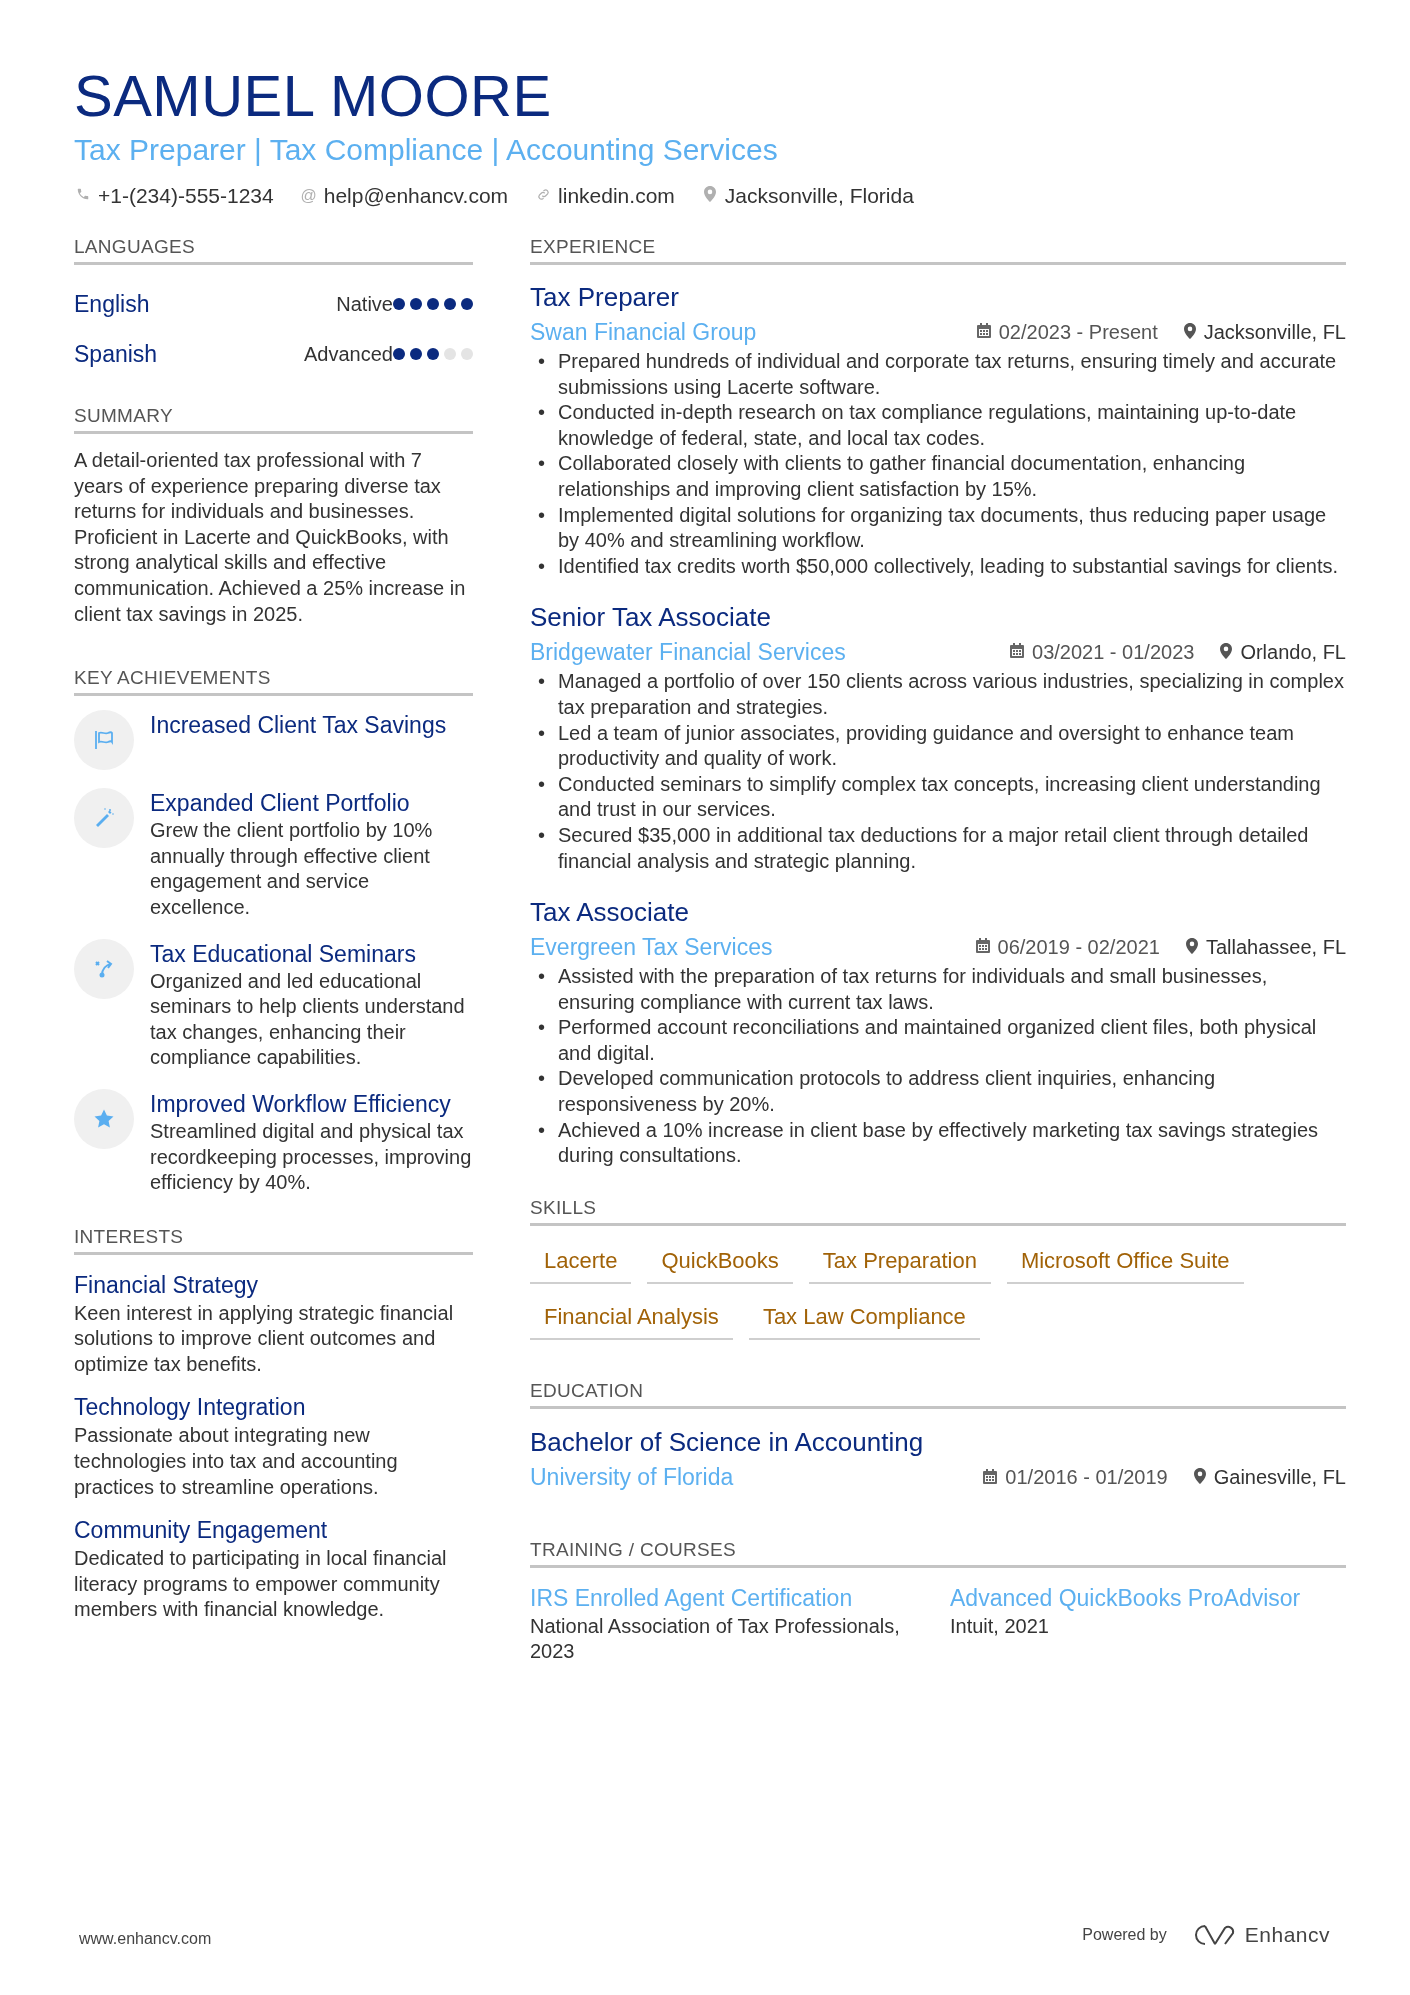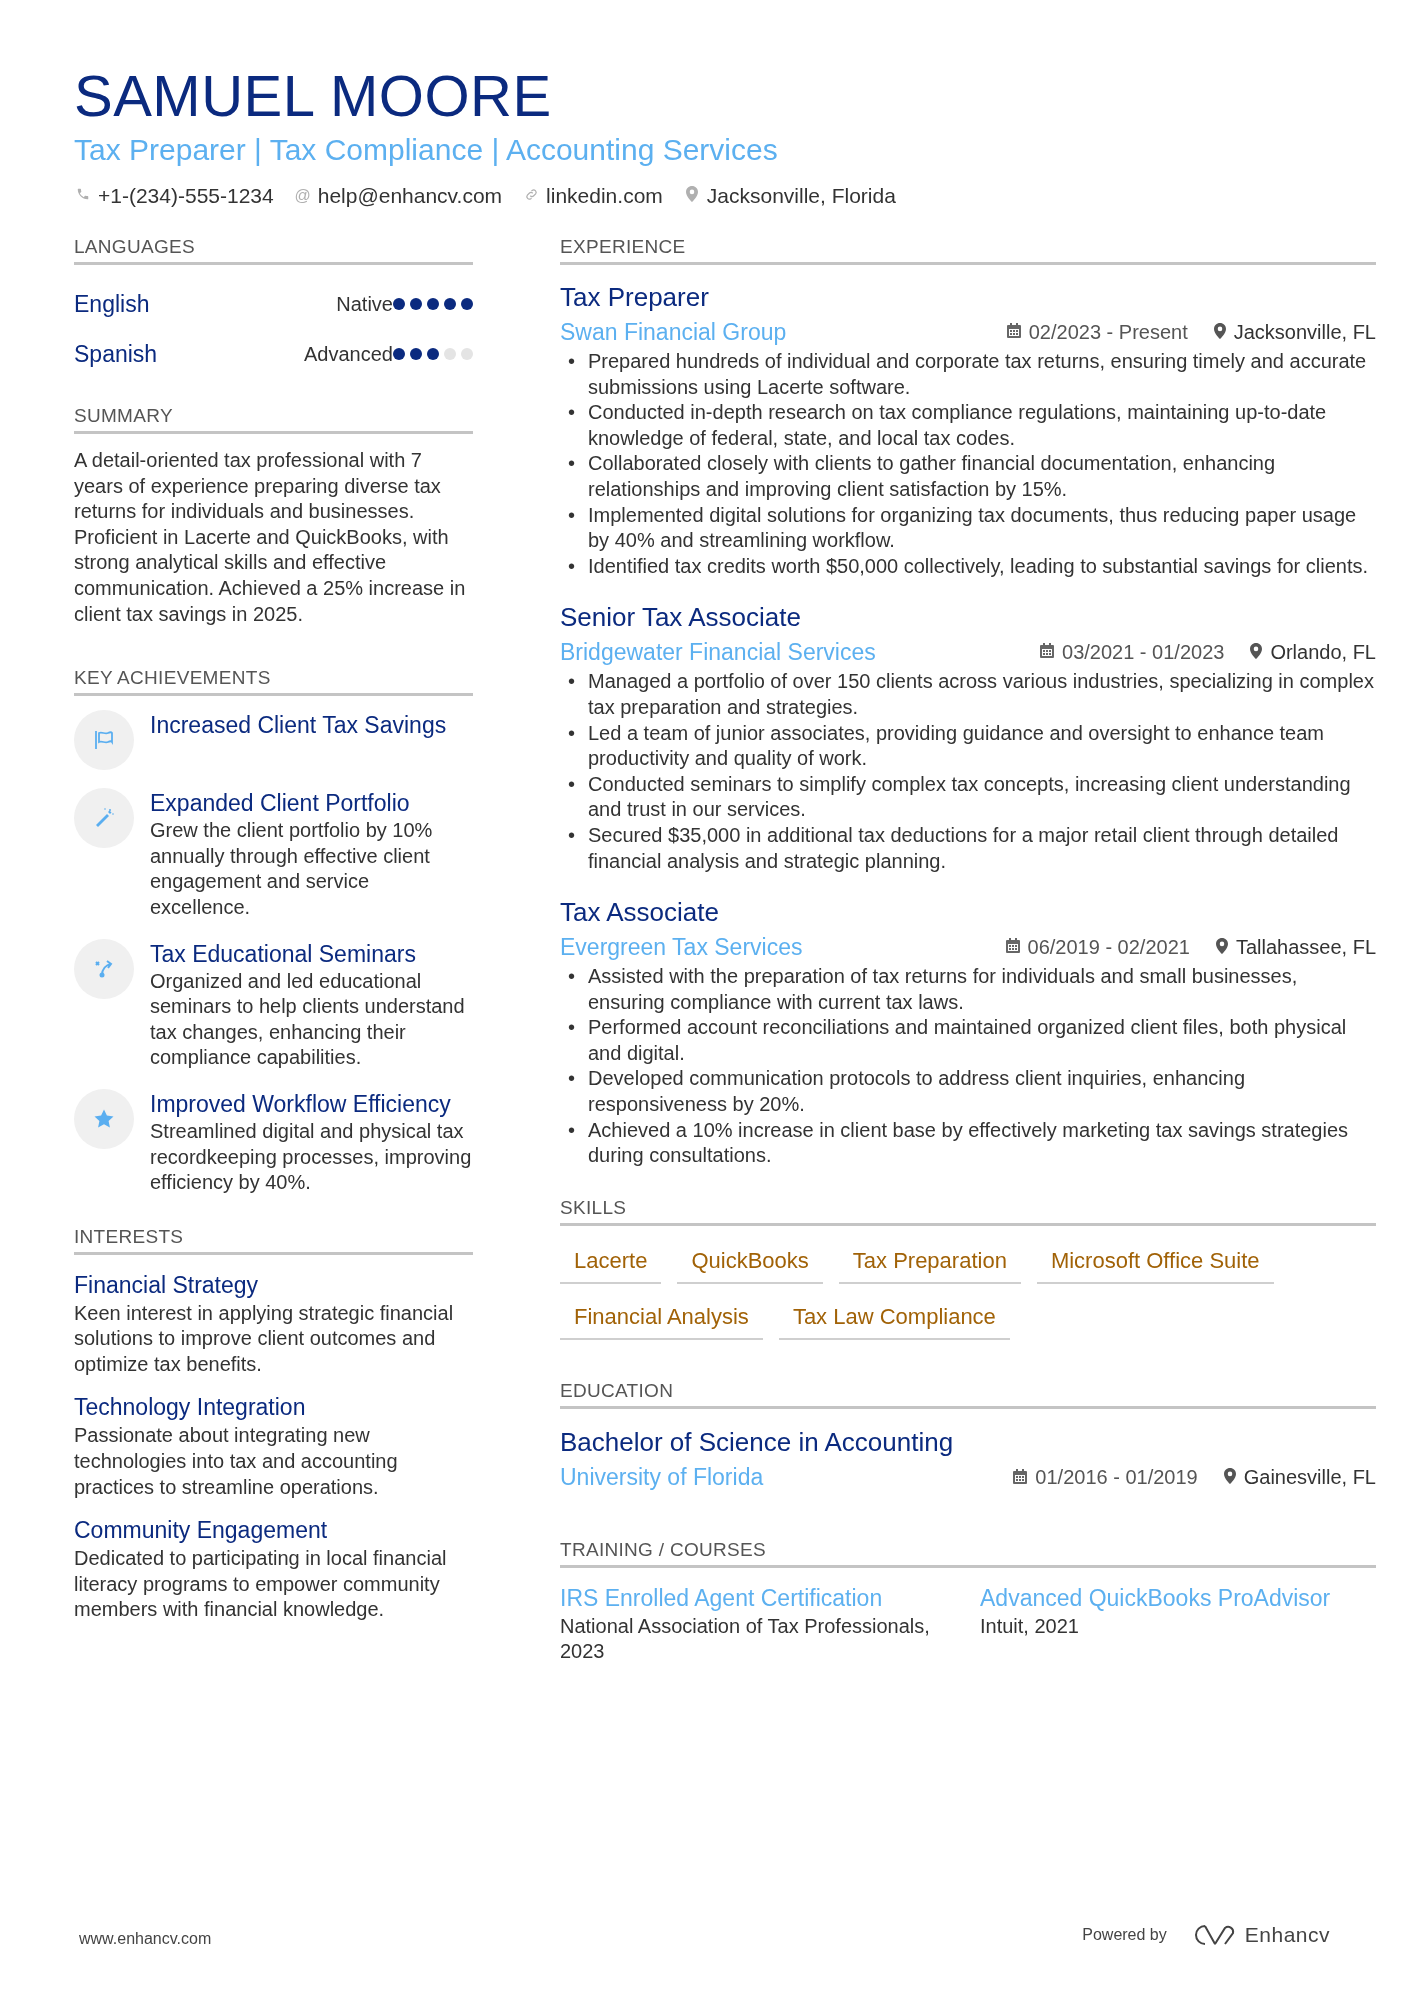"+1-(234)-555-1234" .contacts { gap: 20px -> 26px }
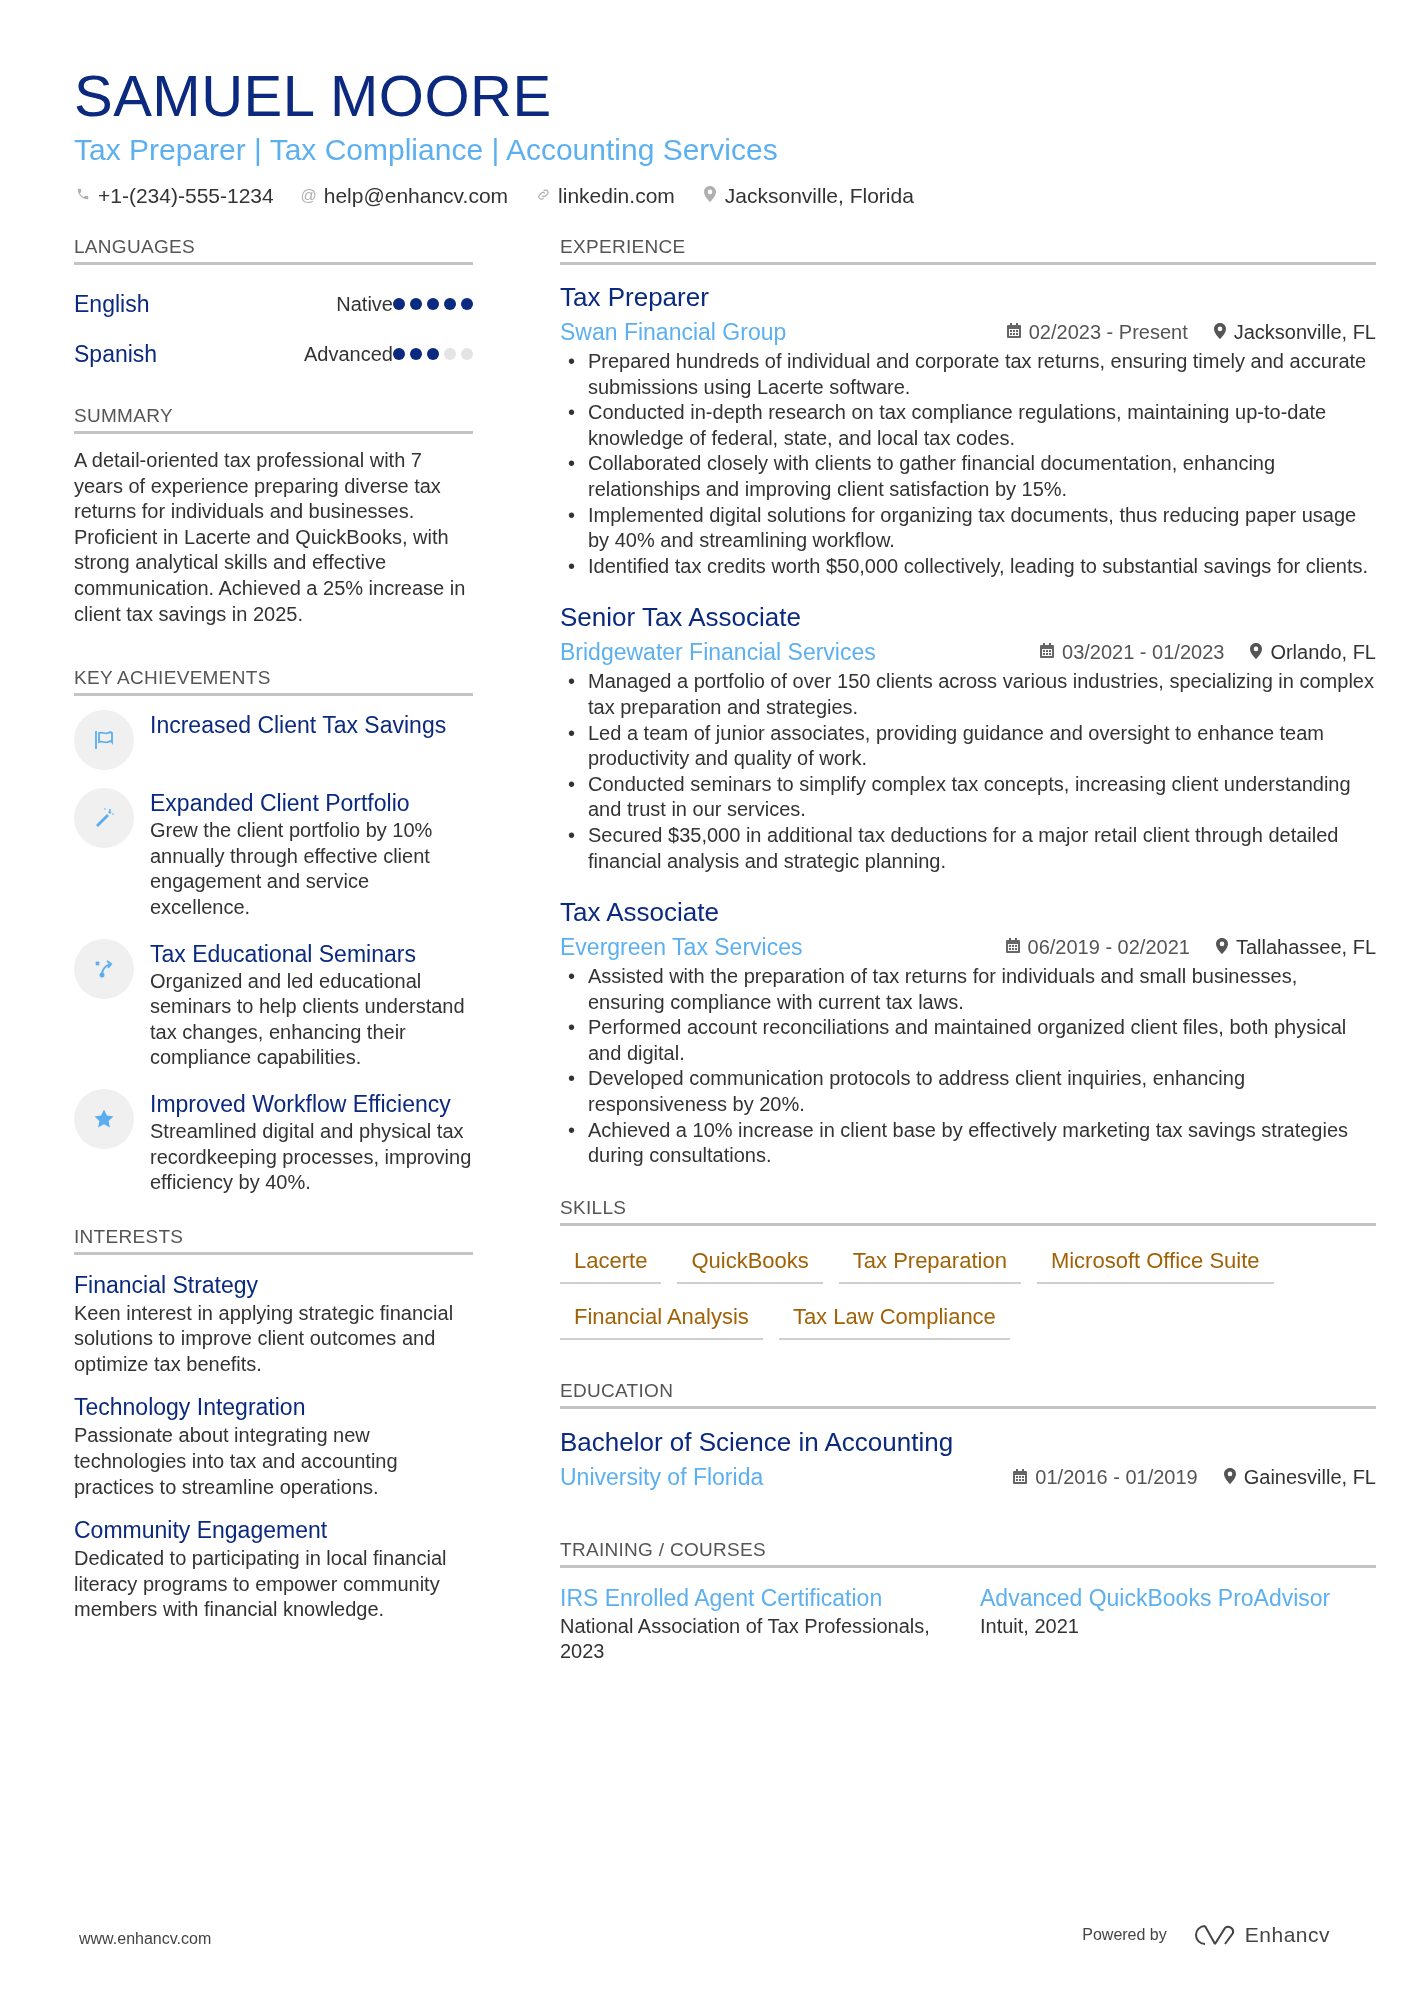"EXPERIENCE" .col-right { left: 560px -> 530px }
